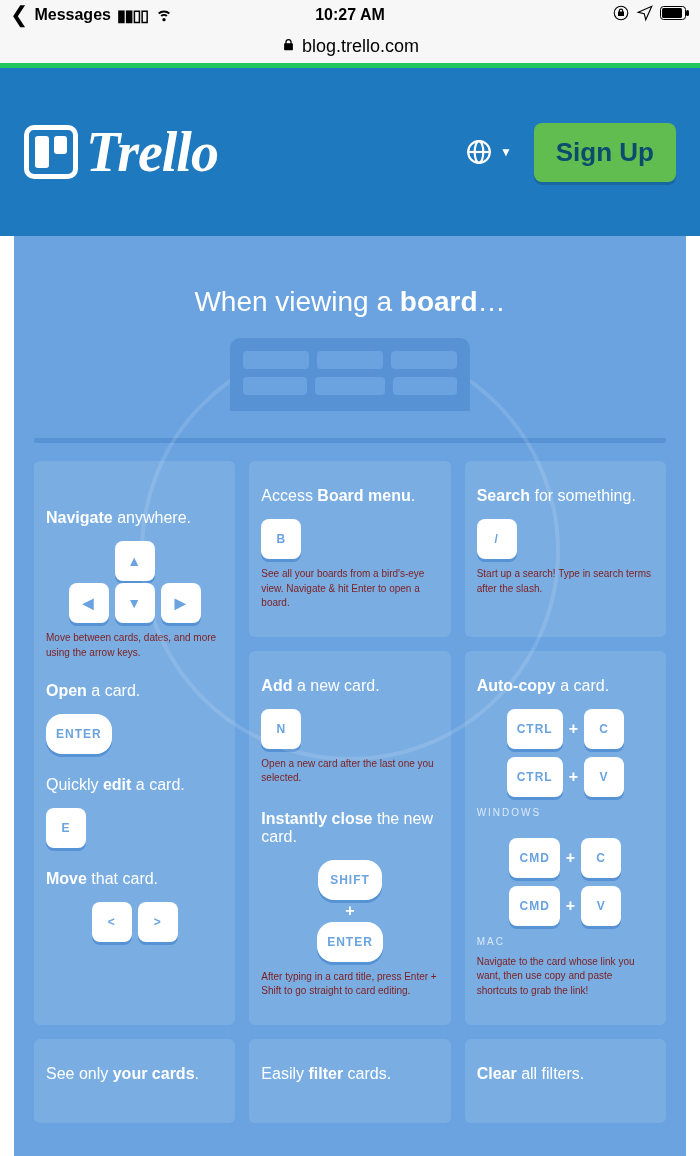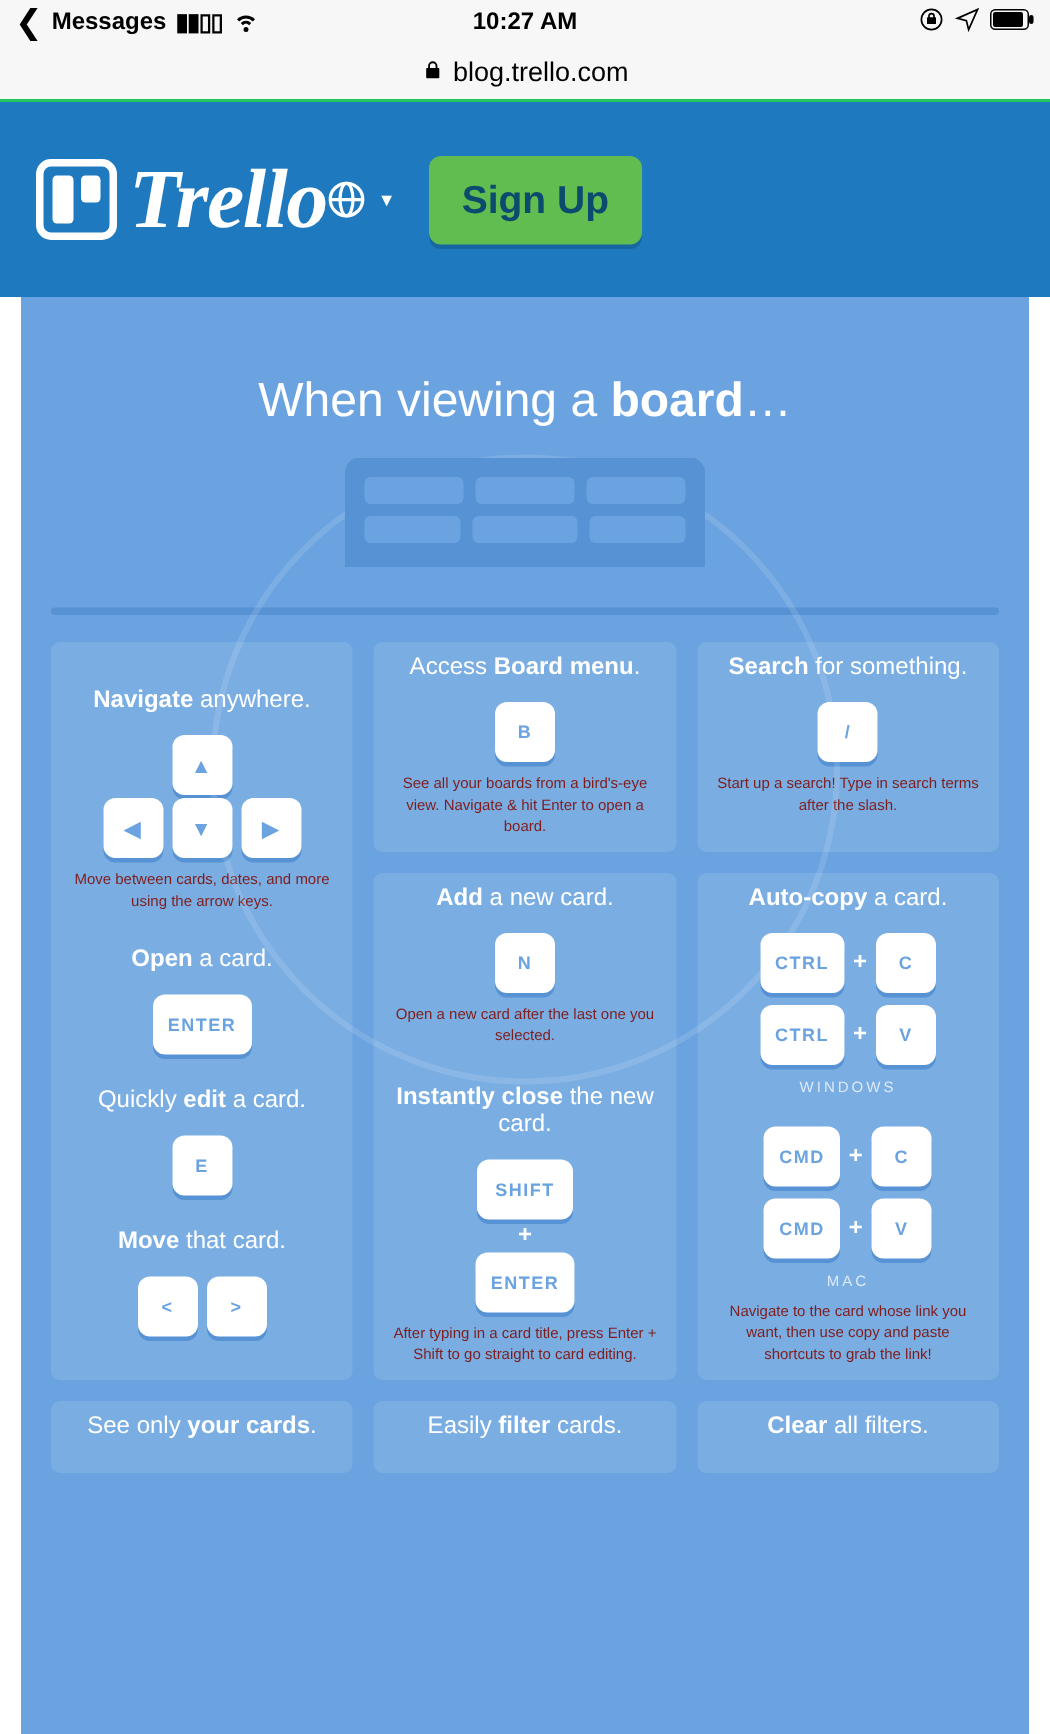"blog.trello.com" .url-bar { border-bottom: 2px solid #22c55e -> 5px solid #22c55e }
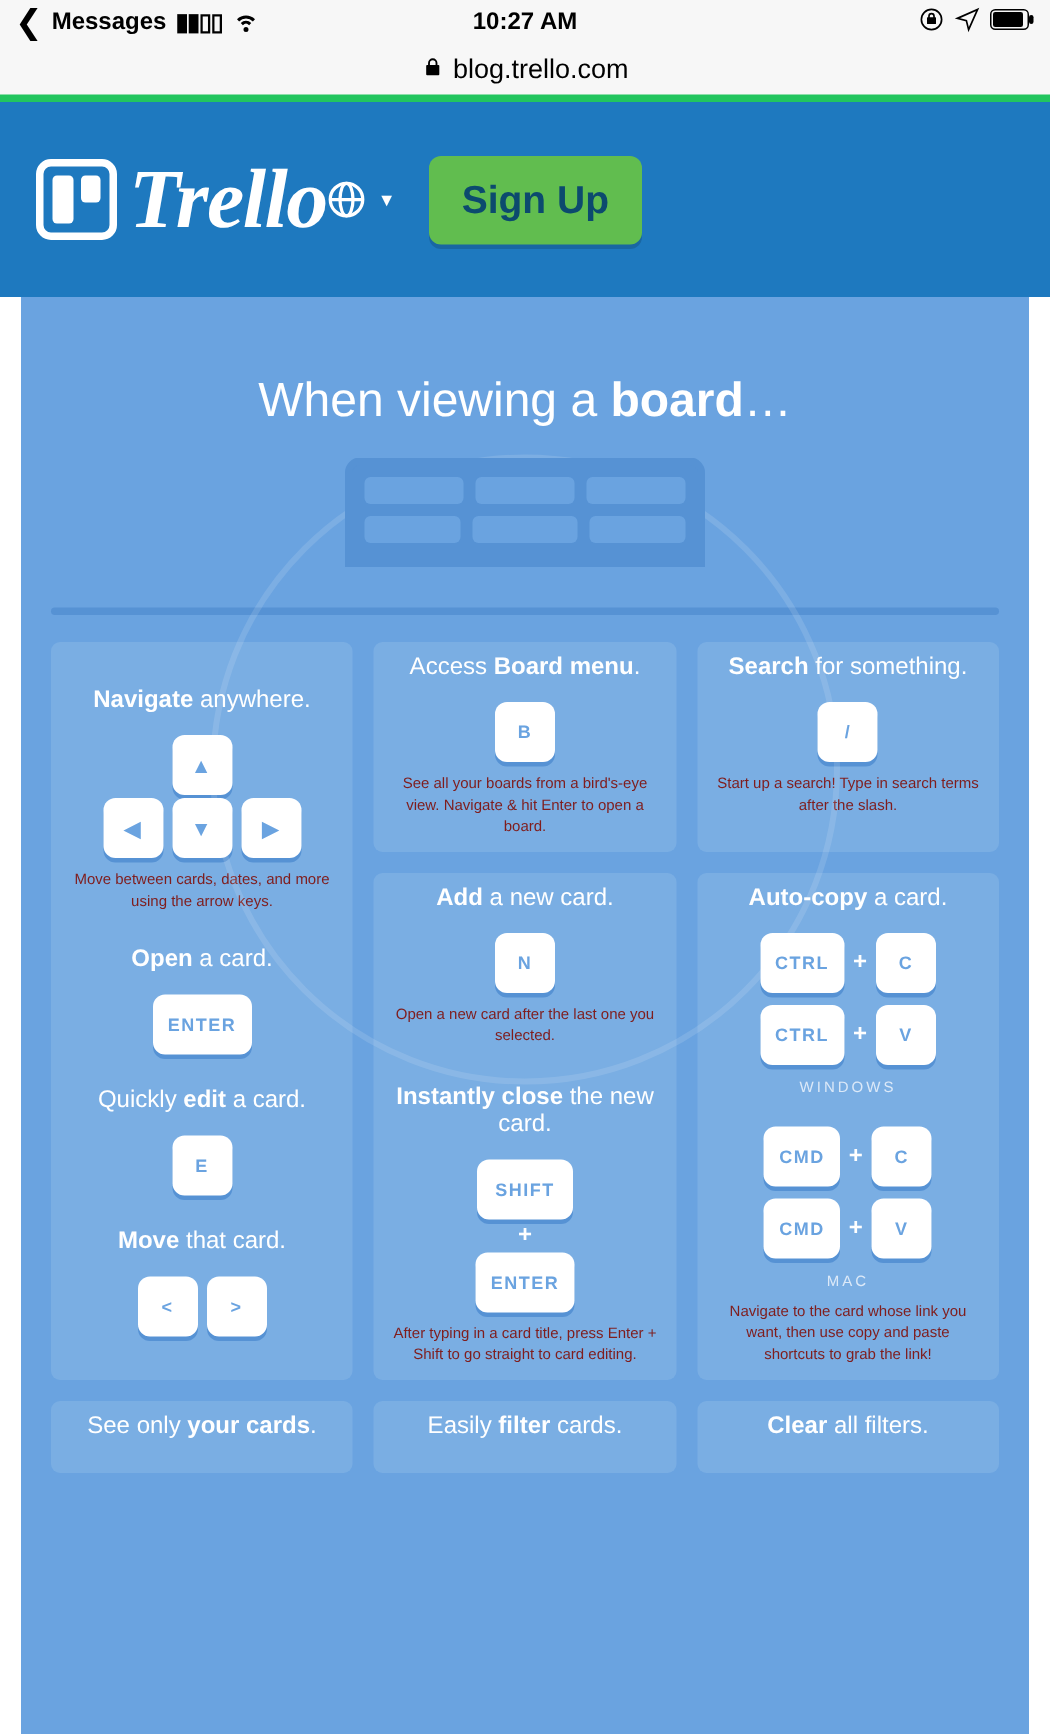"Trello" .trello-header { height: 130px -> 168px; justify-content: none -> space-between }
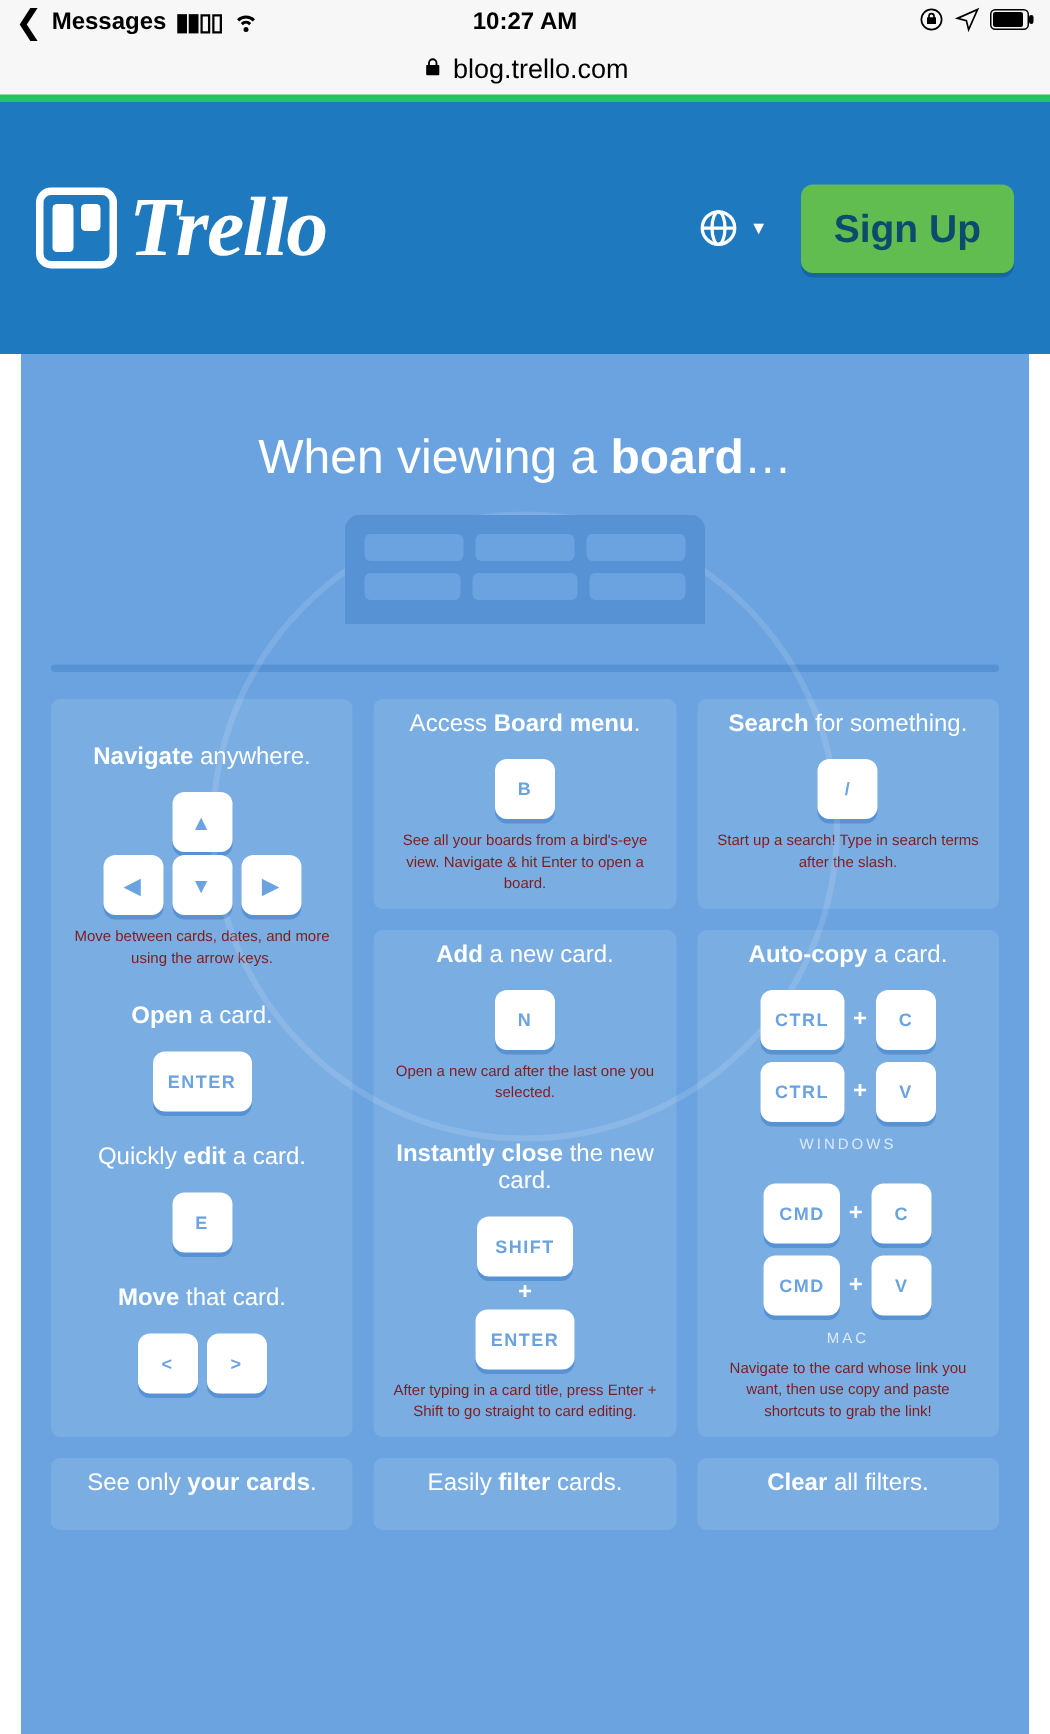"When viewing a board…" .panel-title { font-size: 32px -> 28px }
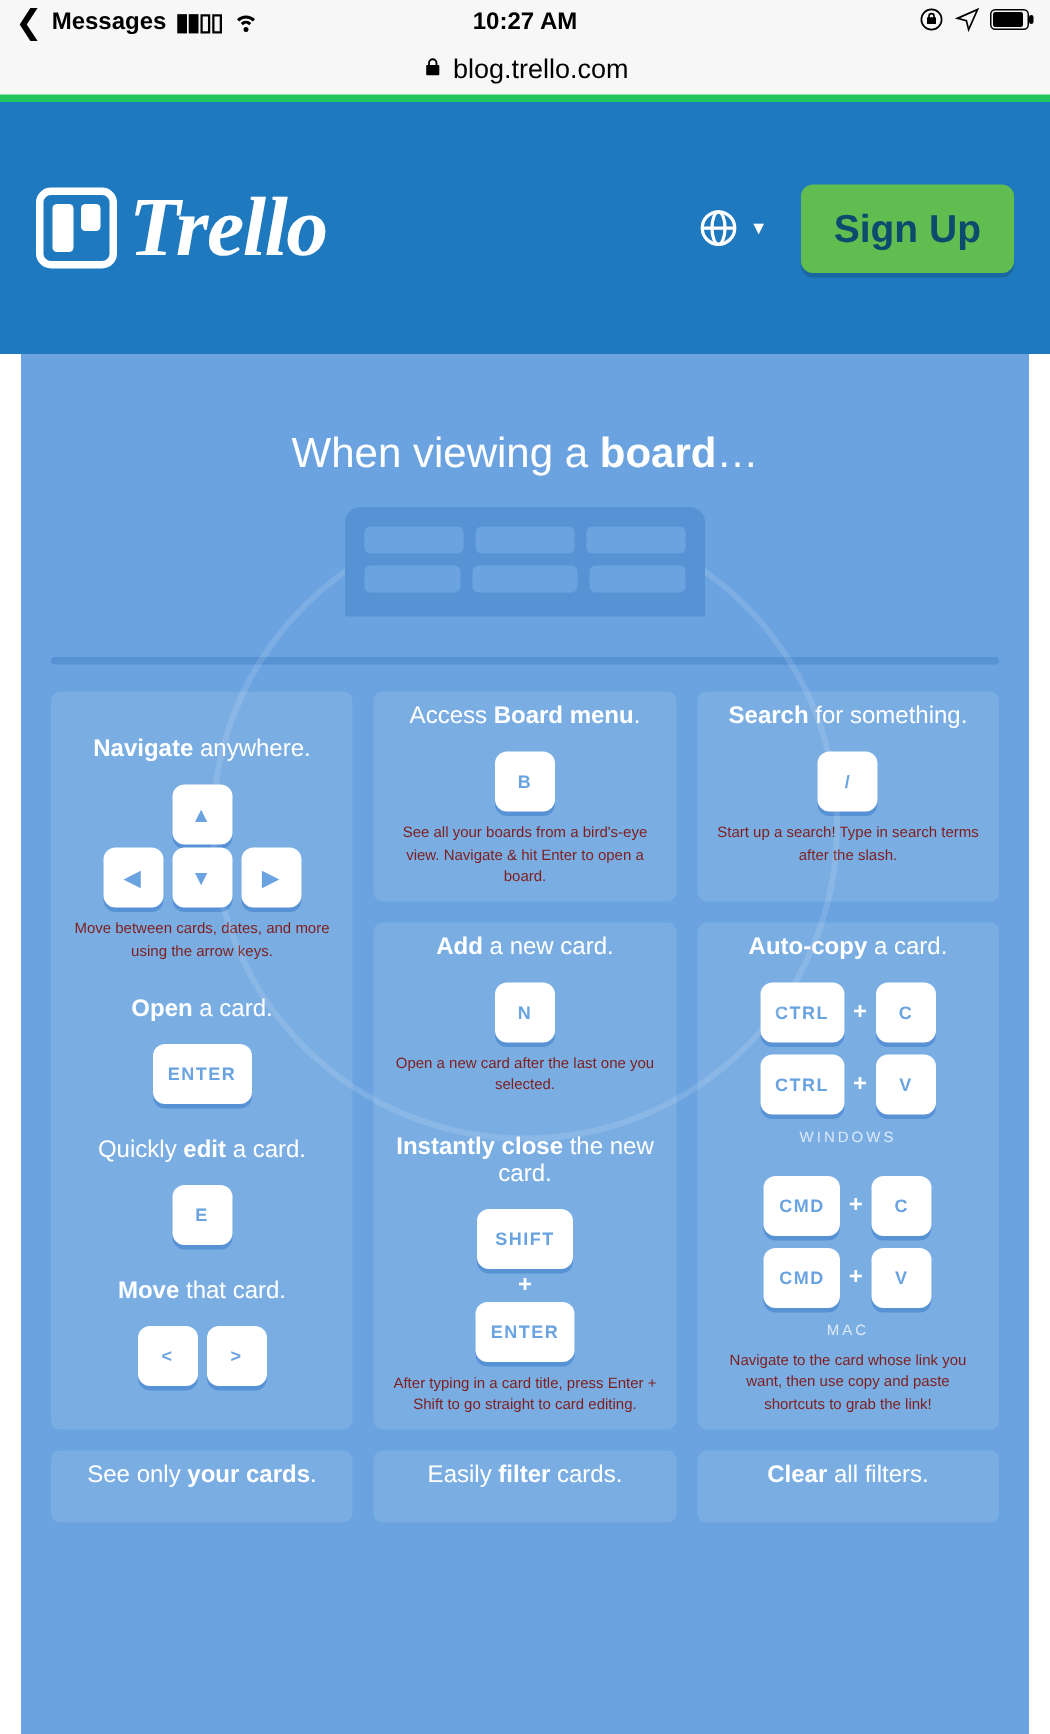"Access Board menu." .card { padding: 8px 12px -> 26px 12px; text-align: center -> none }
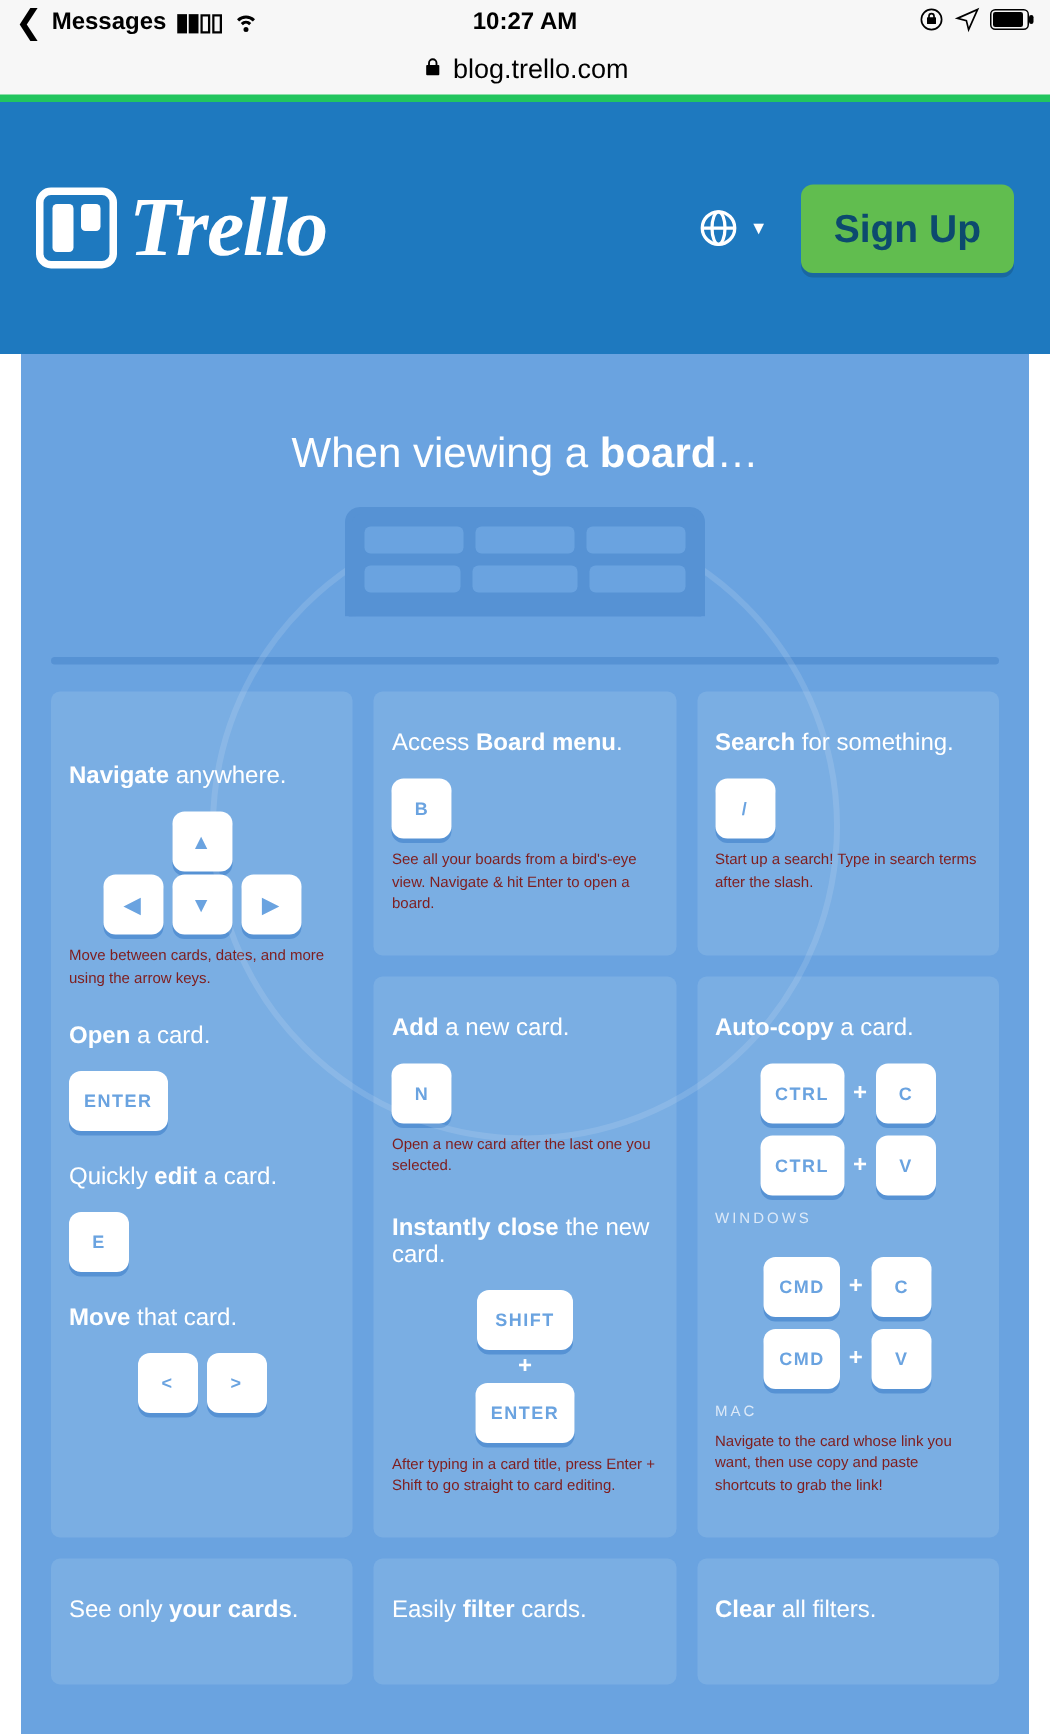"ENTER" .key.wide { border-radius: none -> 16px }
